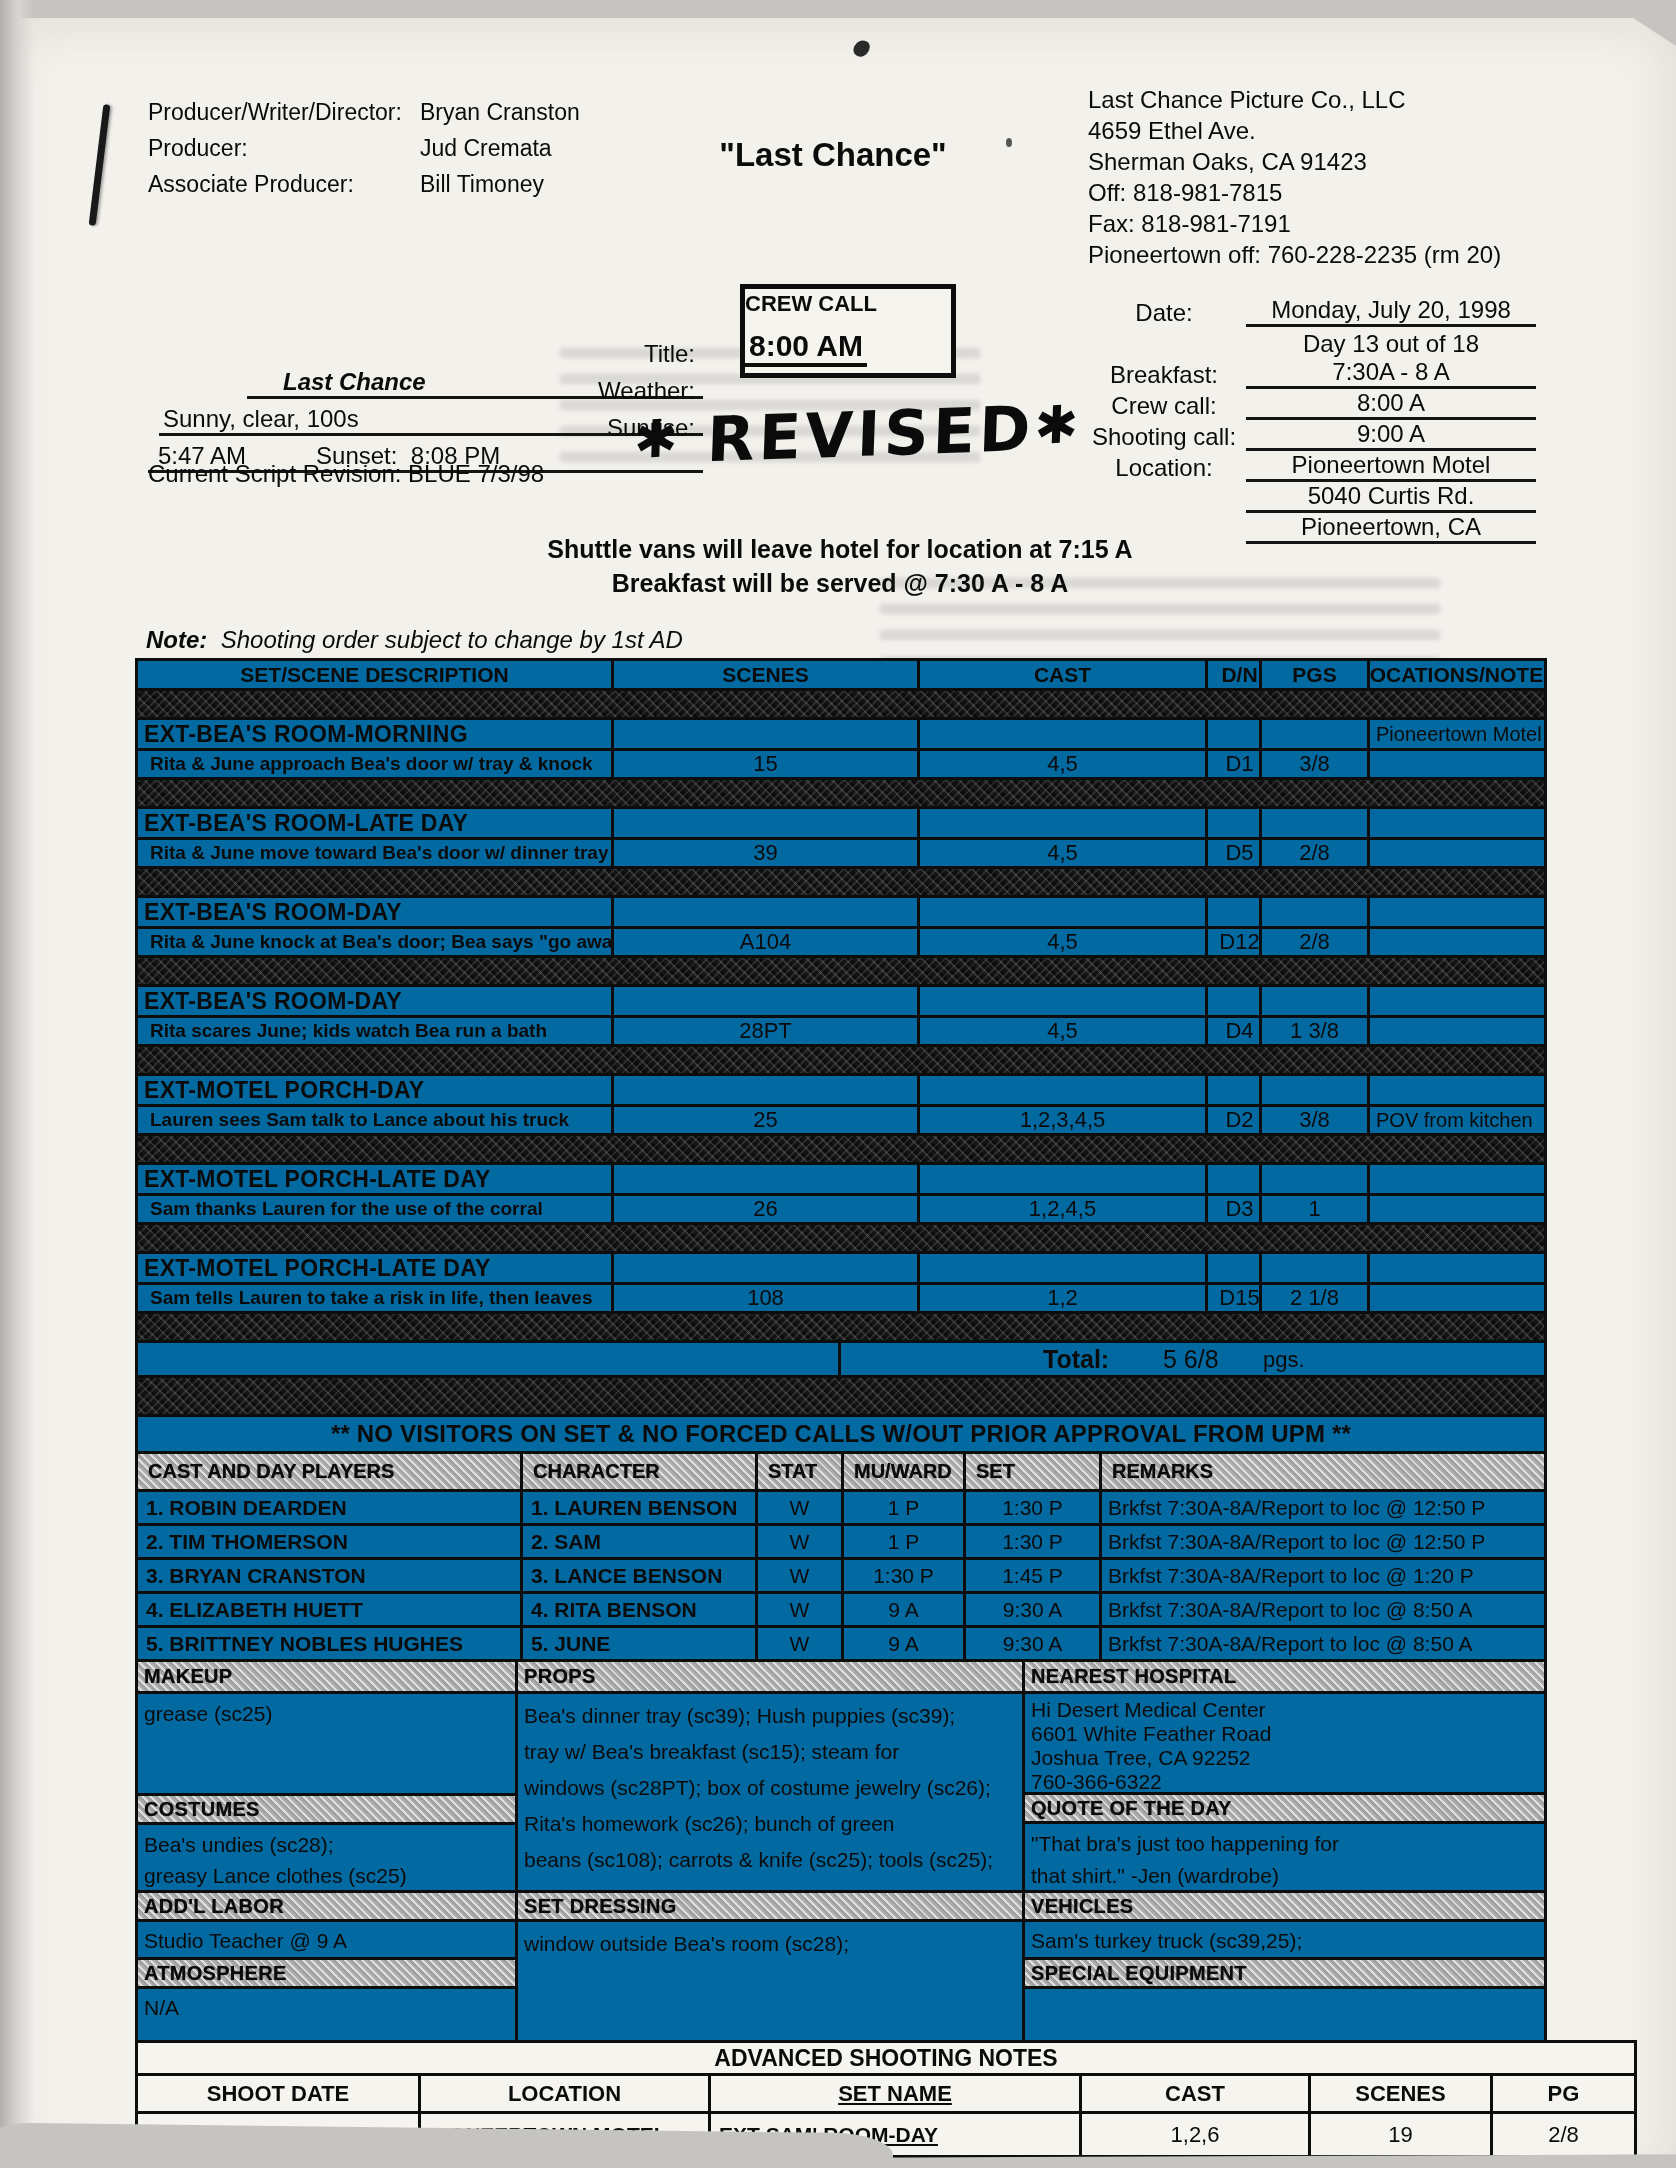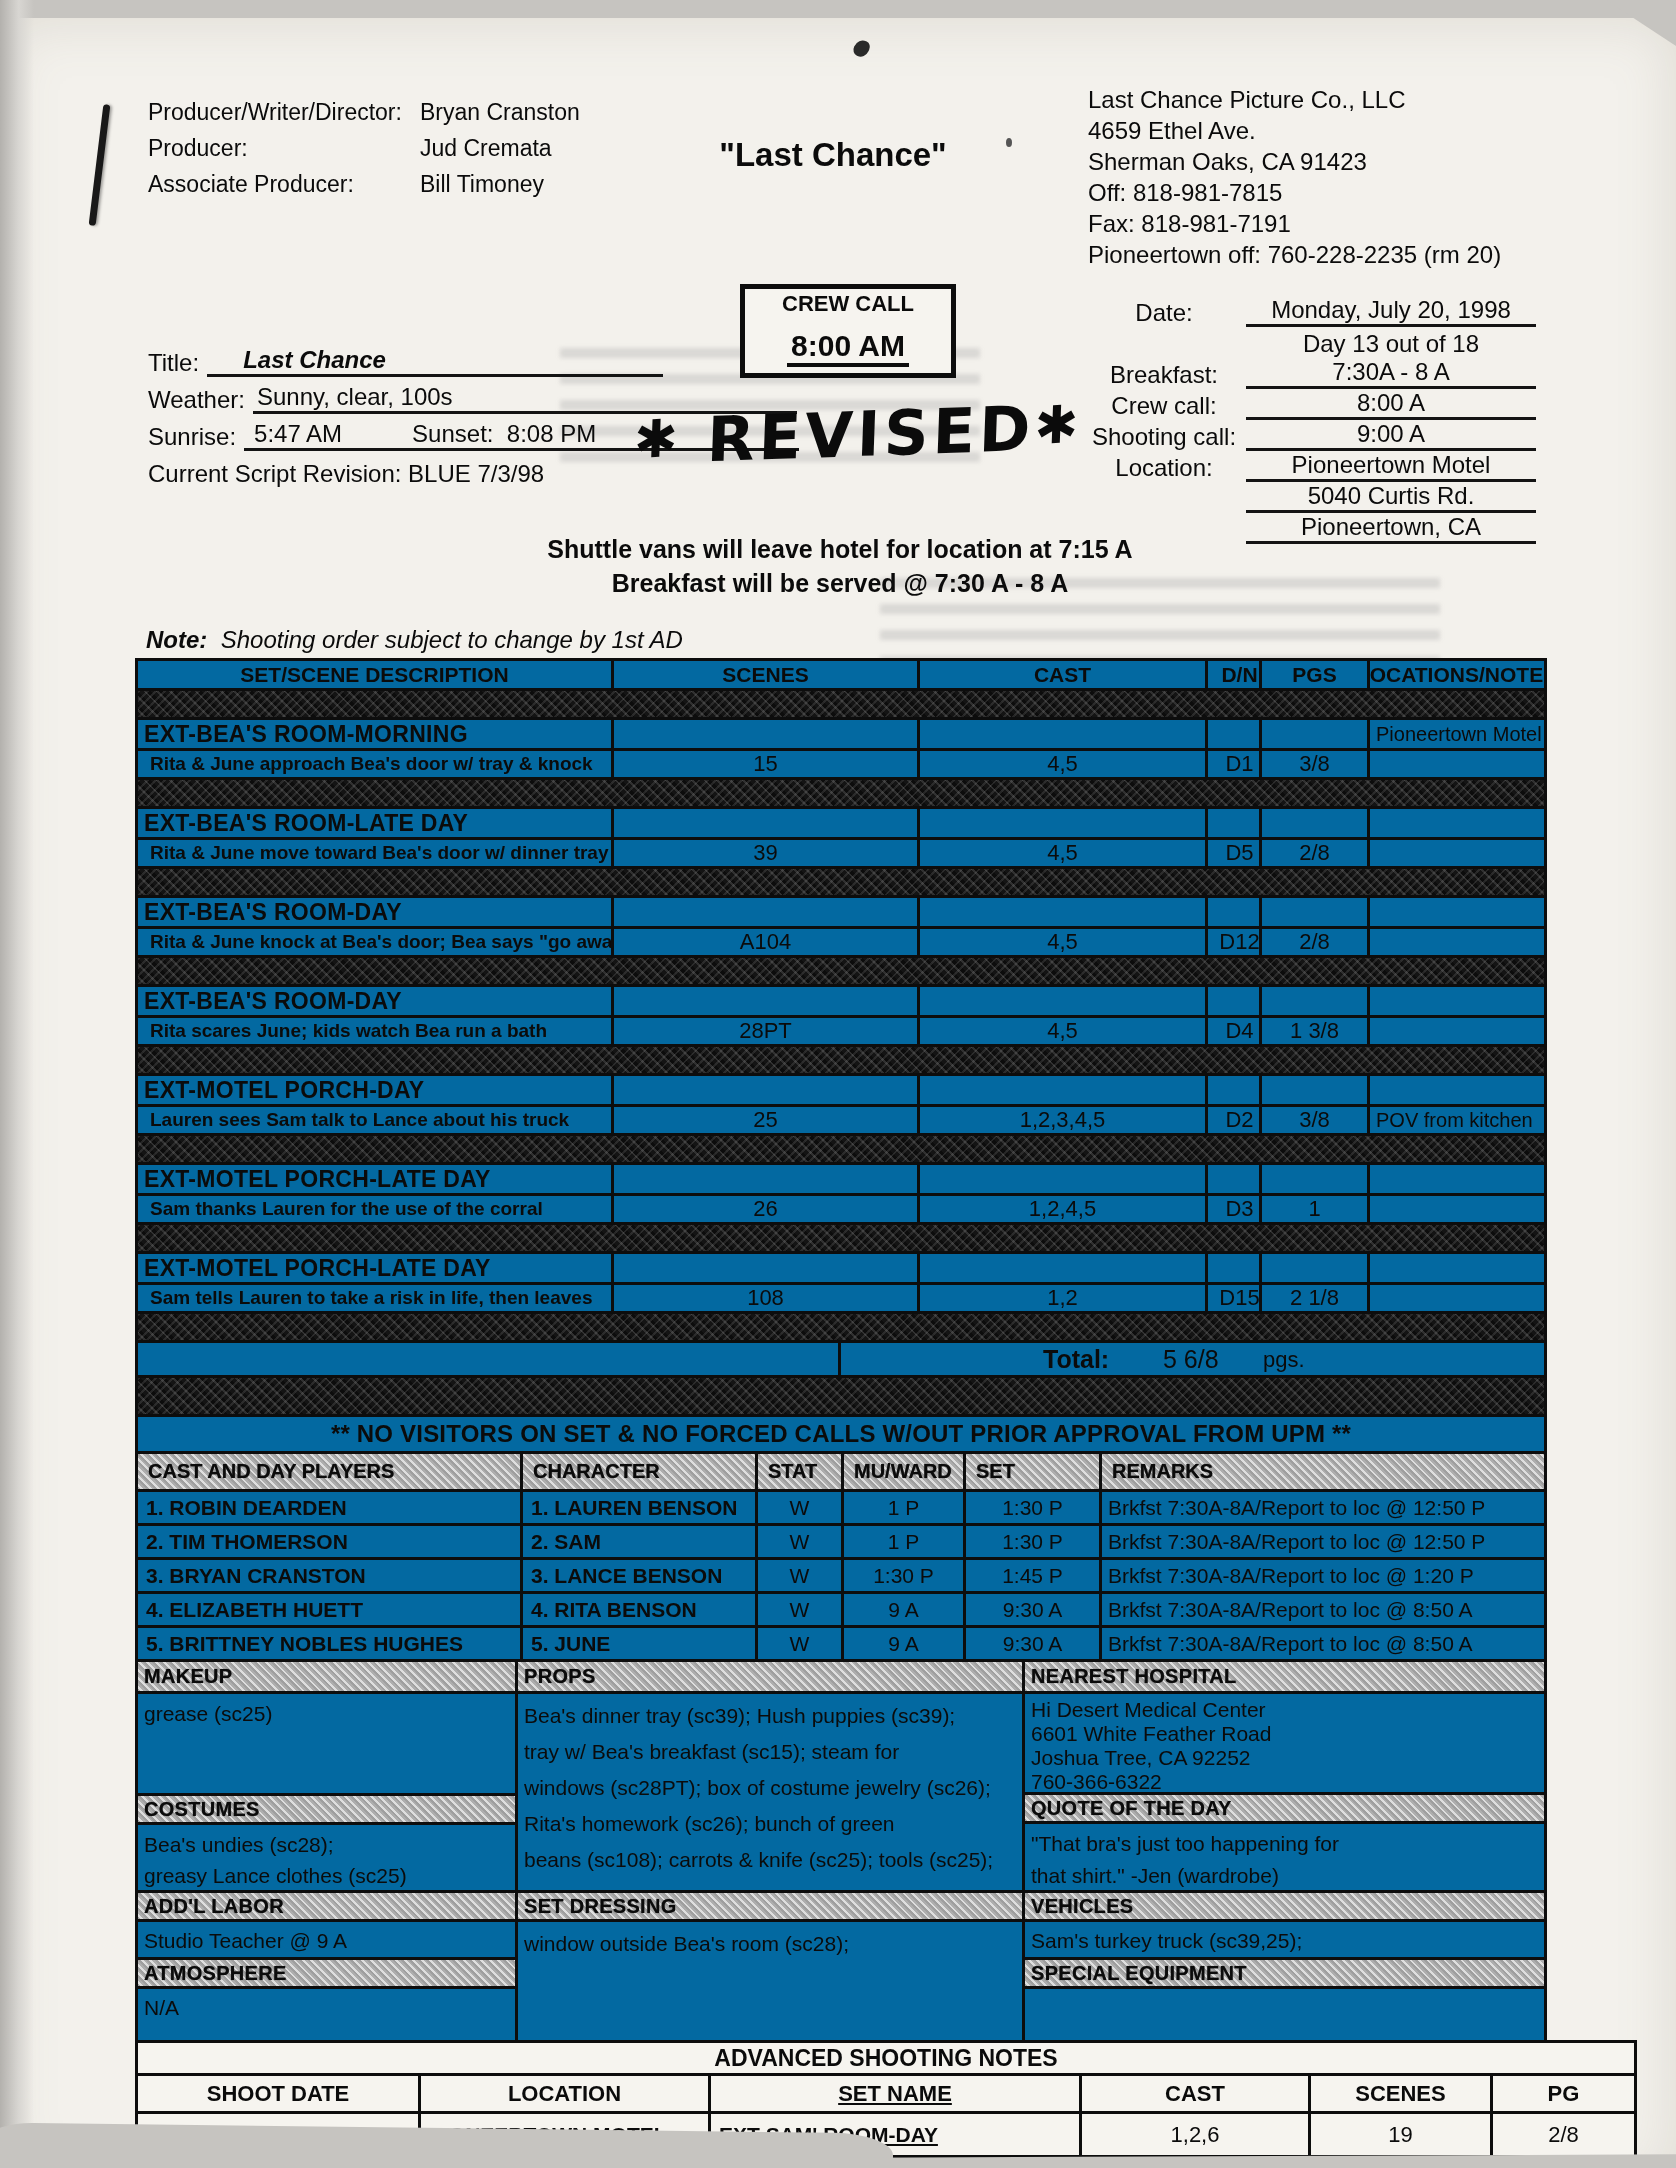"CREW CALL" .crewbox { text-align: center -> left }
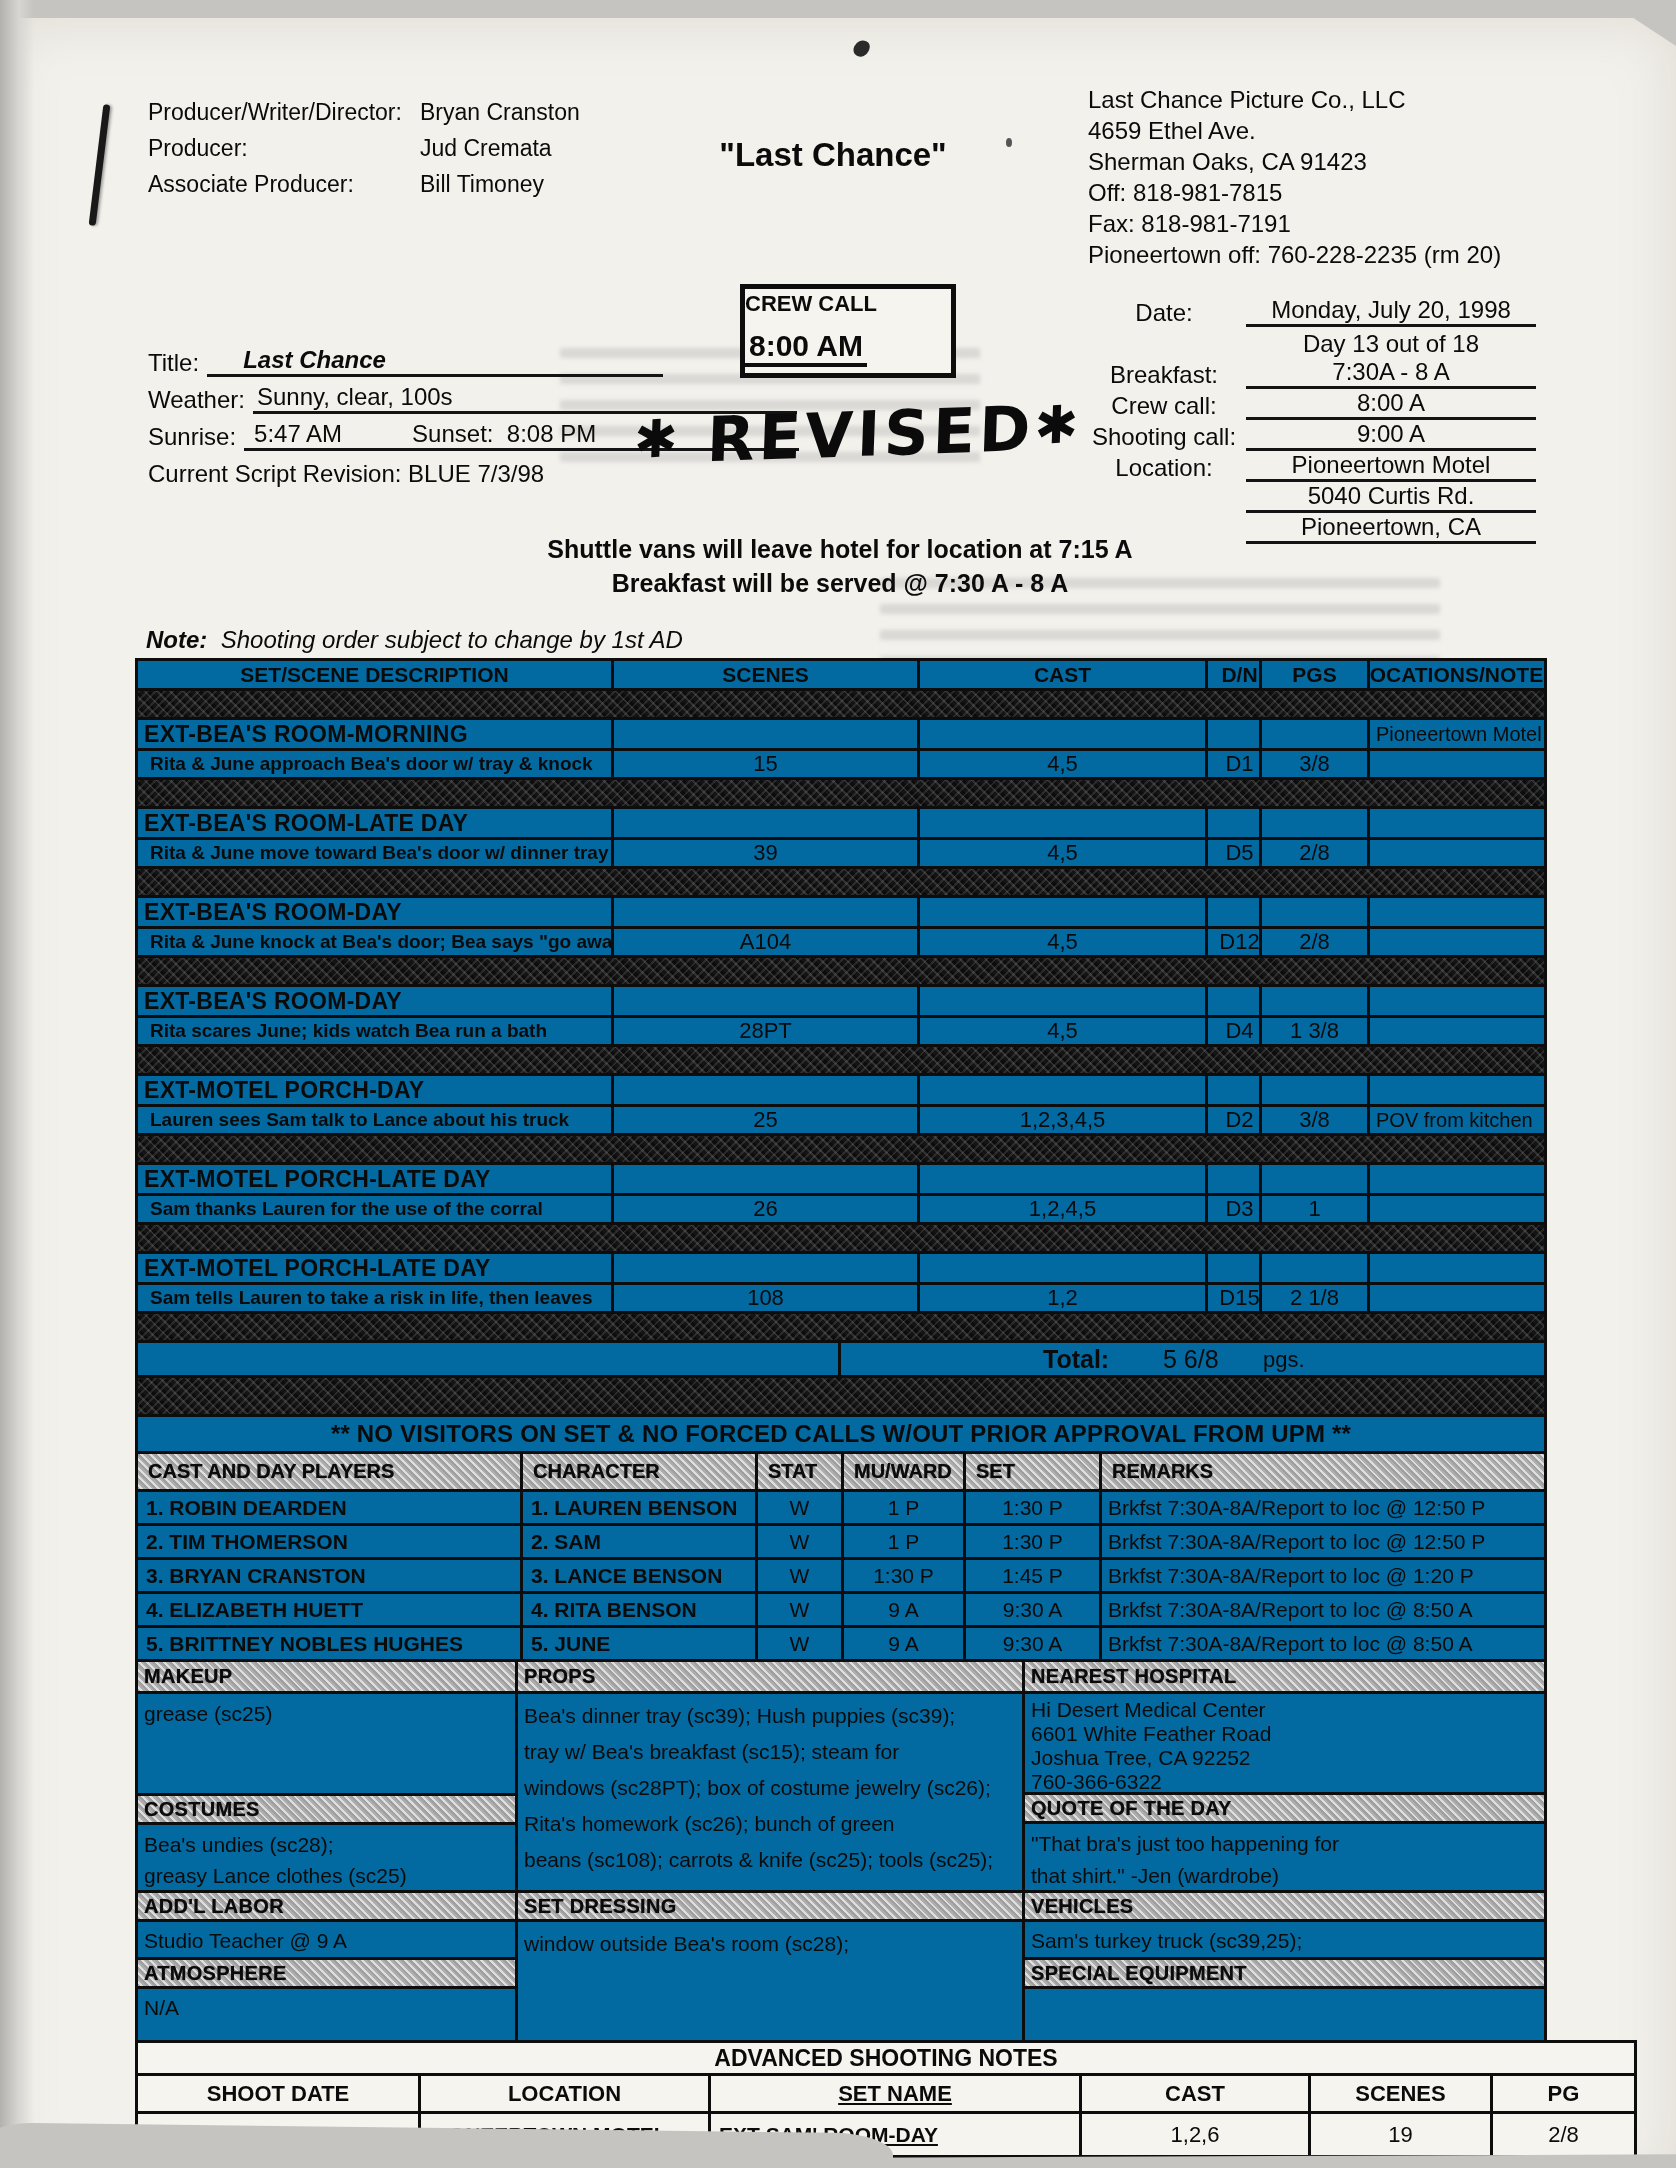"Title:" .si-row { flex-direction: none -> column }
